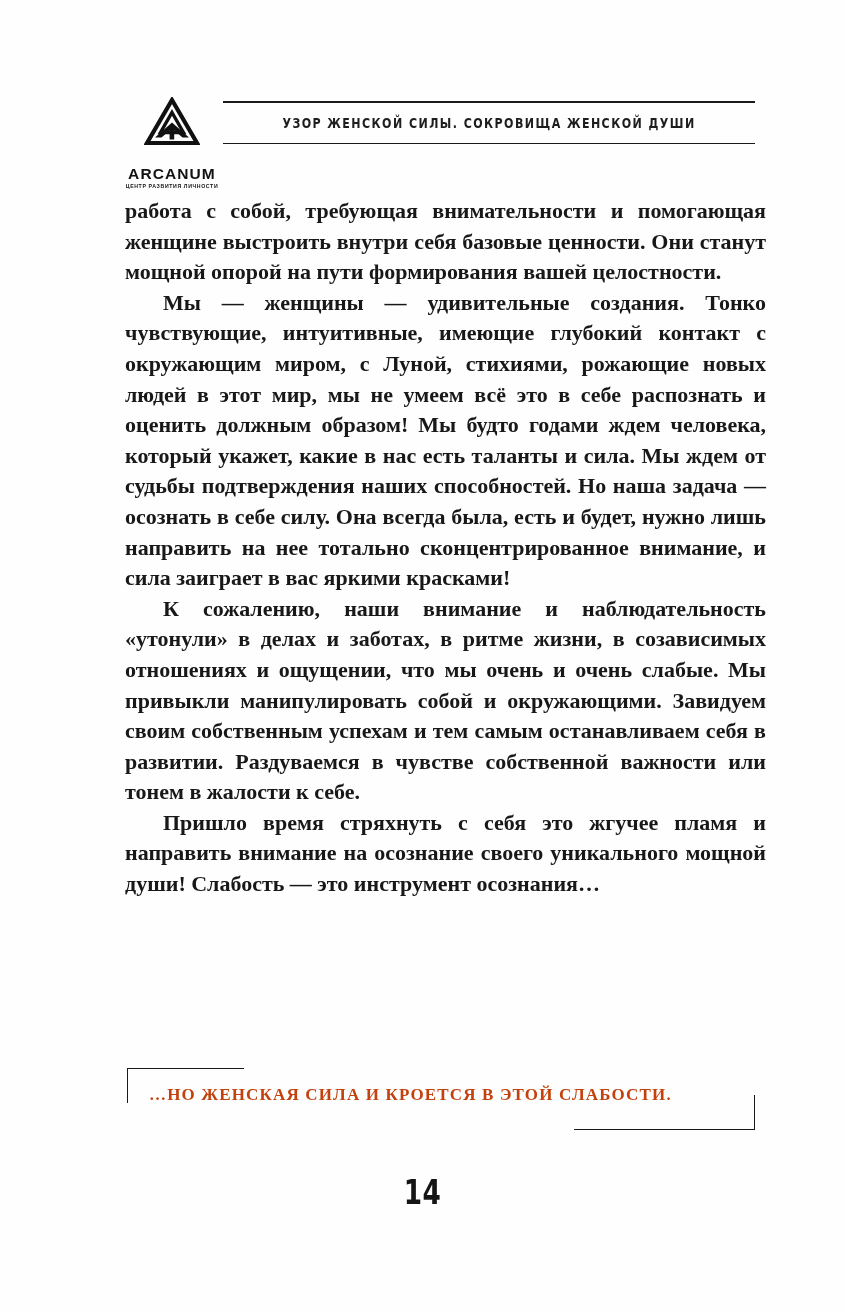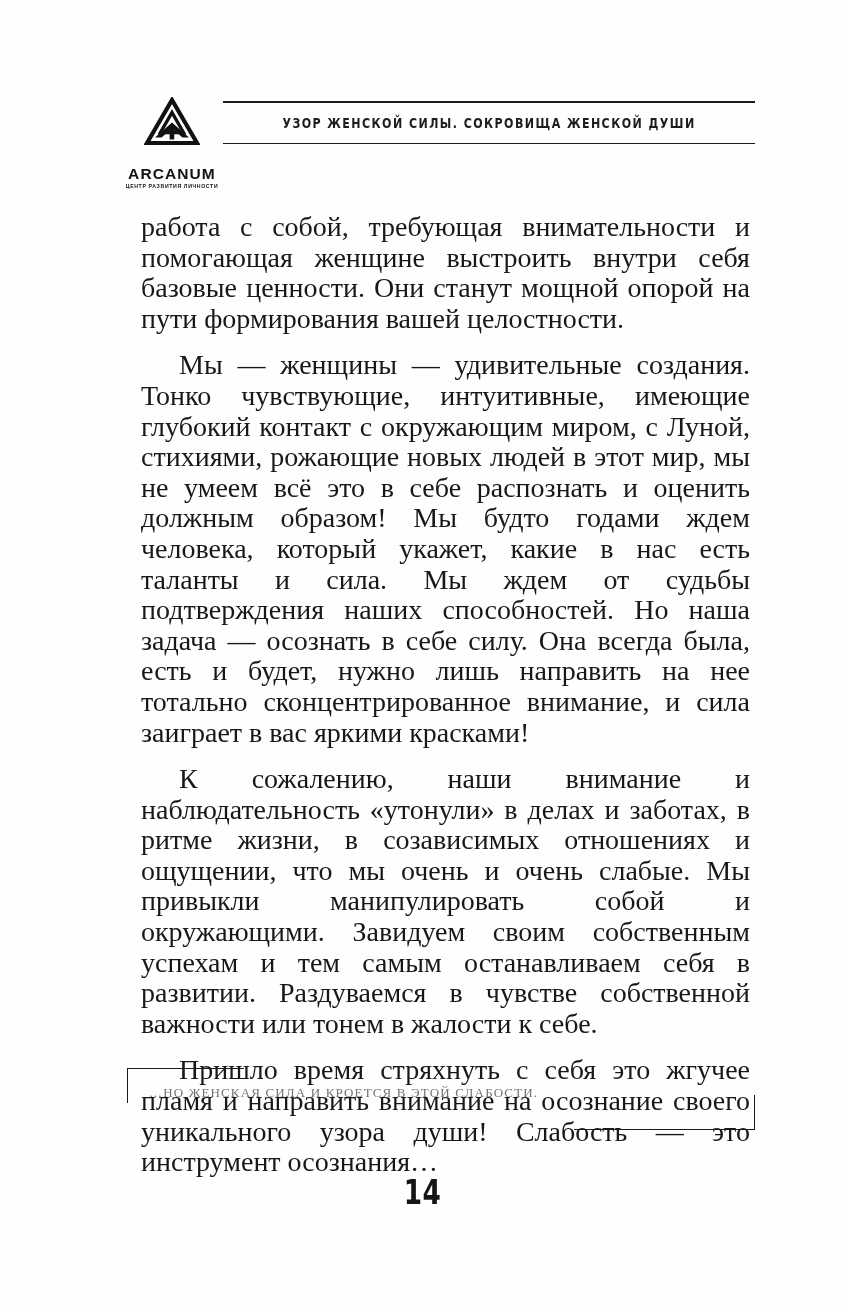"работа с собой, требующая внимательности" .para { font-size: 28px -> 22px; font-weight: none -> bold; margin: 16px -> 0 }
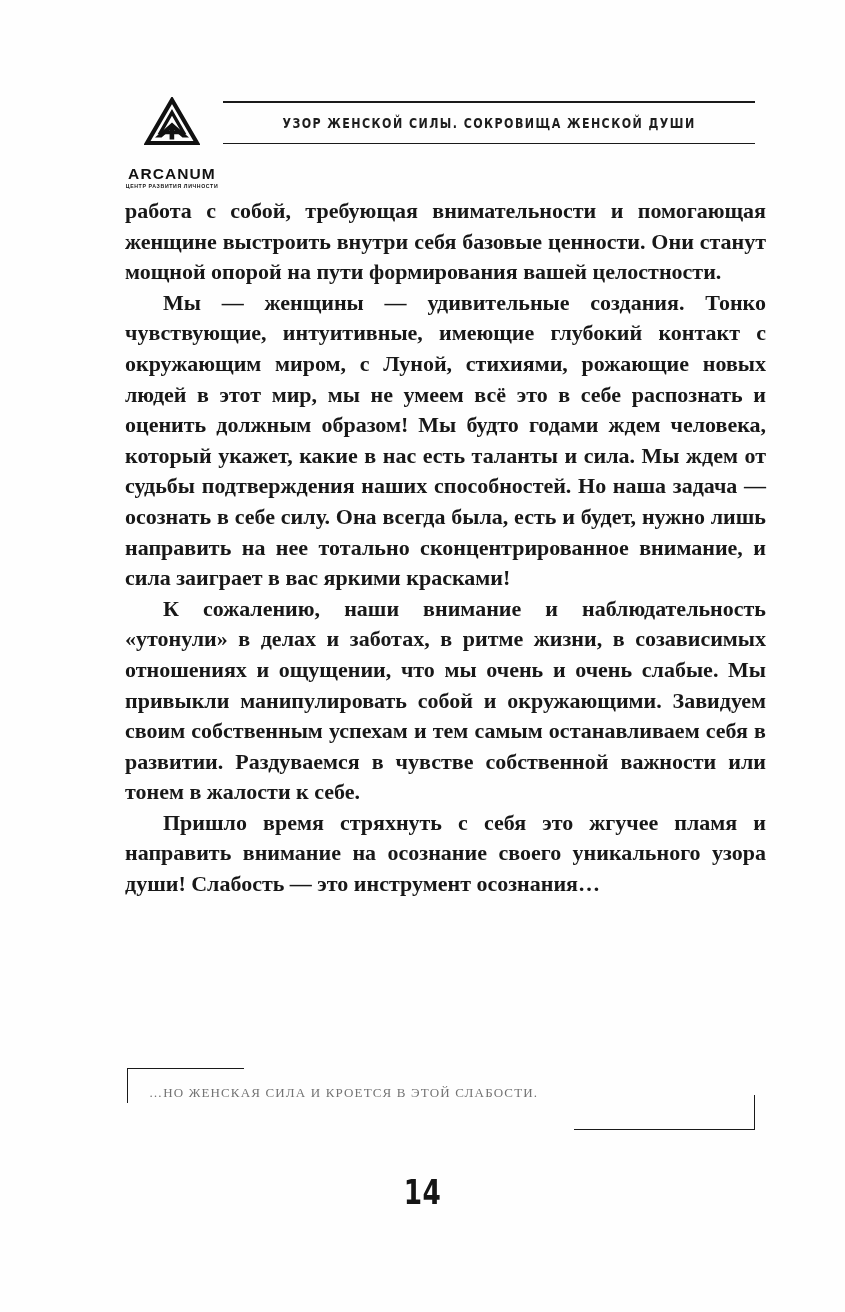"Пришло время стряхнуть с себя" p.para { text: узора -> мощной }
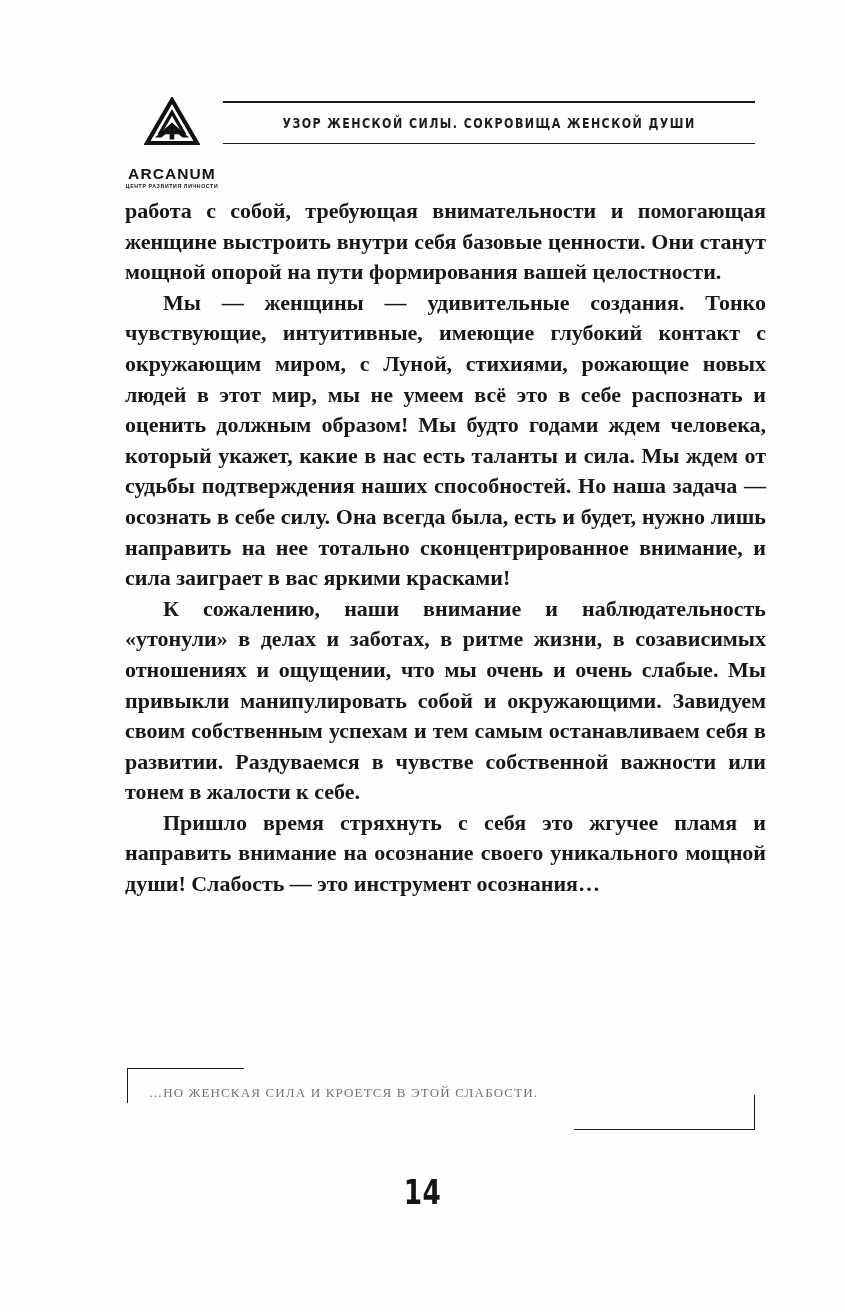"…НО ЖЕНСКАЯ СИЛА И КРОЕТСЯ" .callout-text { color: #737373 -> #c2410c; font-size: 13px -> 17px; font-weight: none -> bold }
